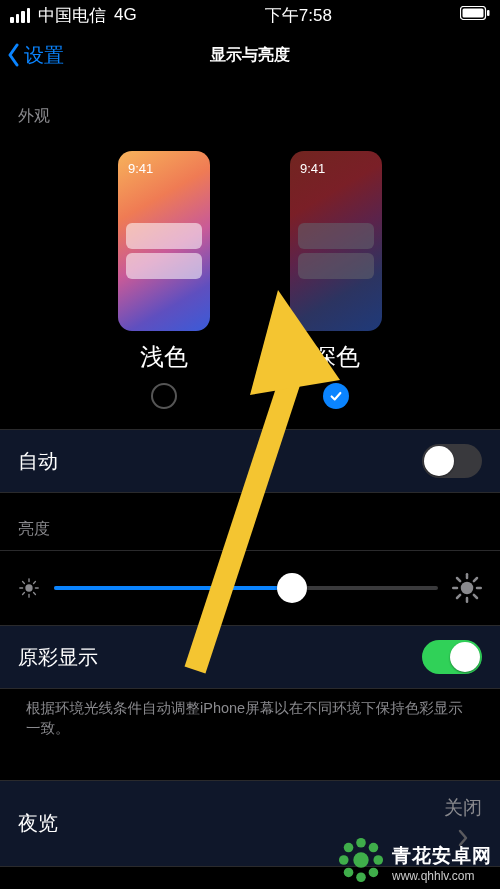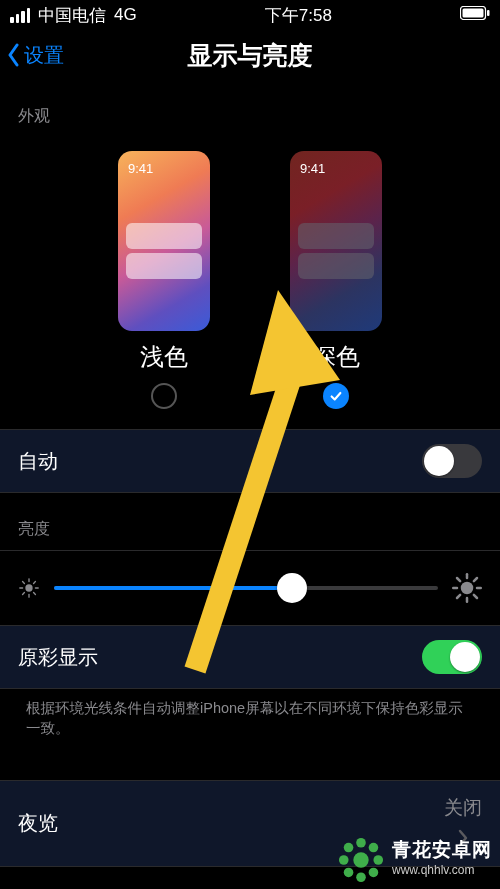"显示与亮度" .nav-title { font-size: 25px -> 16px }
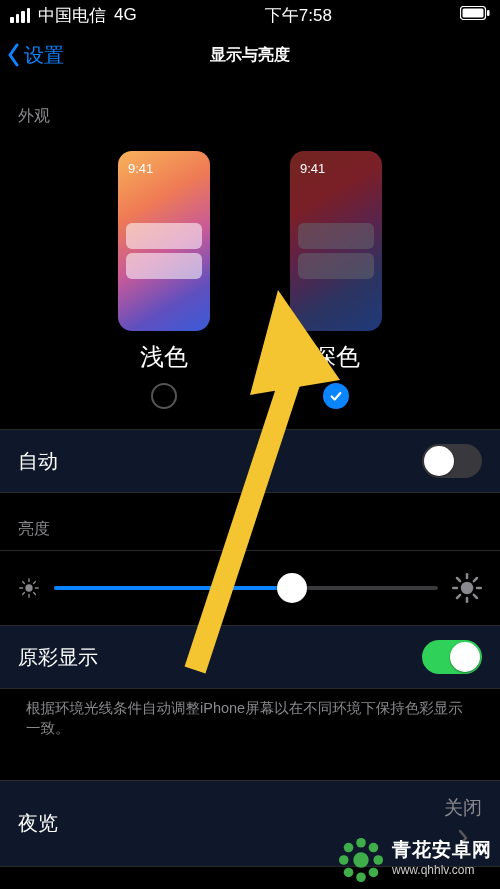"青花安卓网" .watermark { align-items: flex-start -> flex-end }
